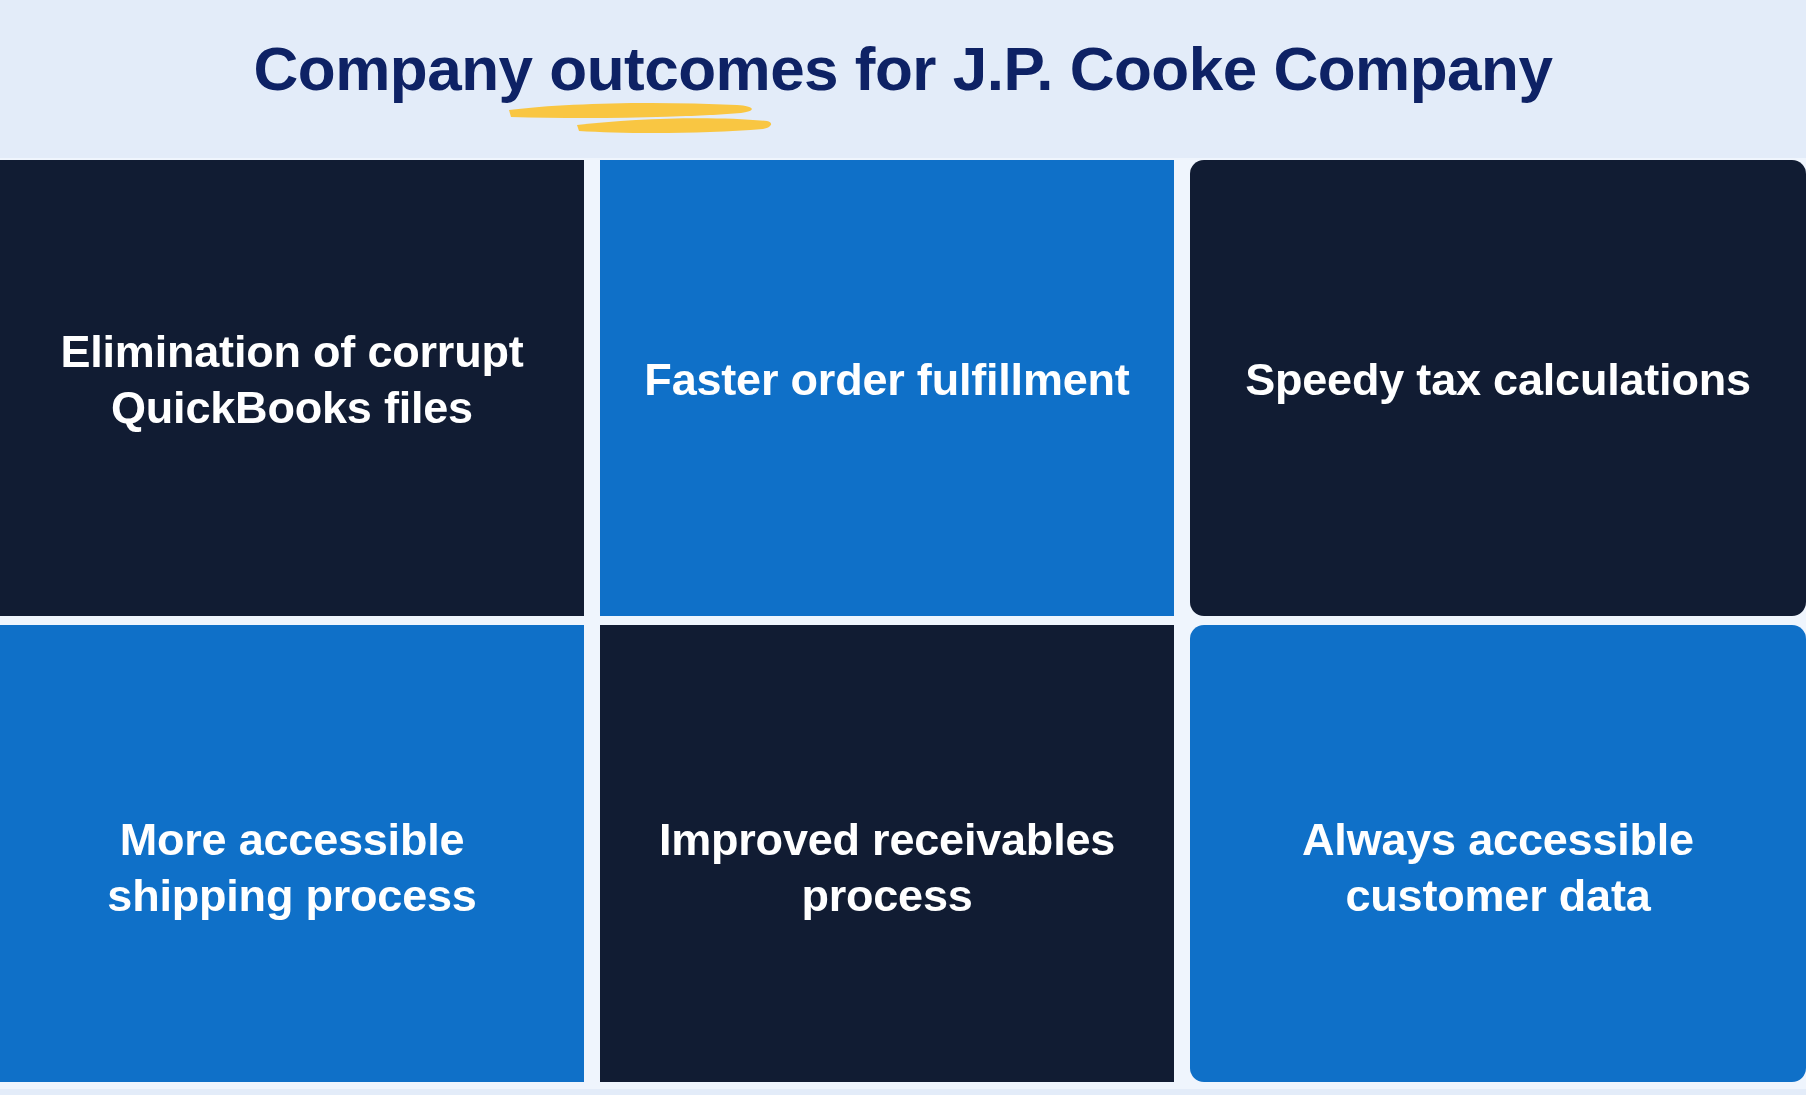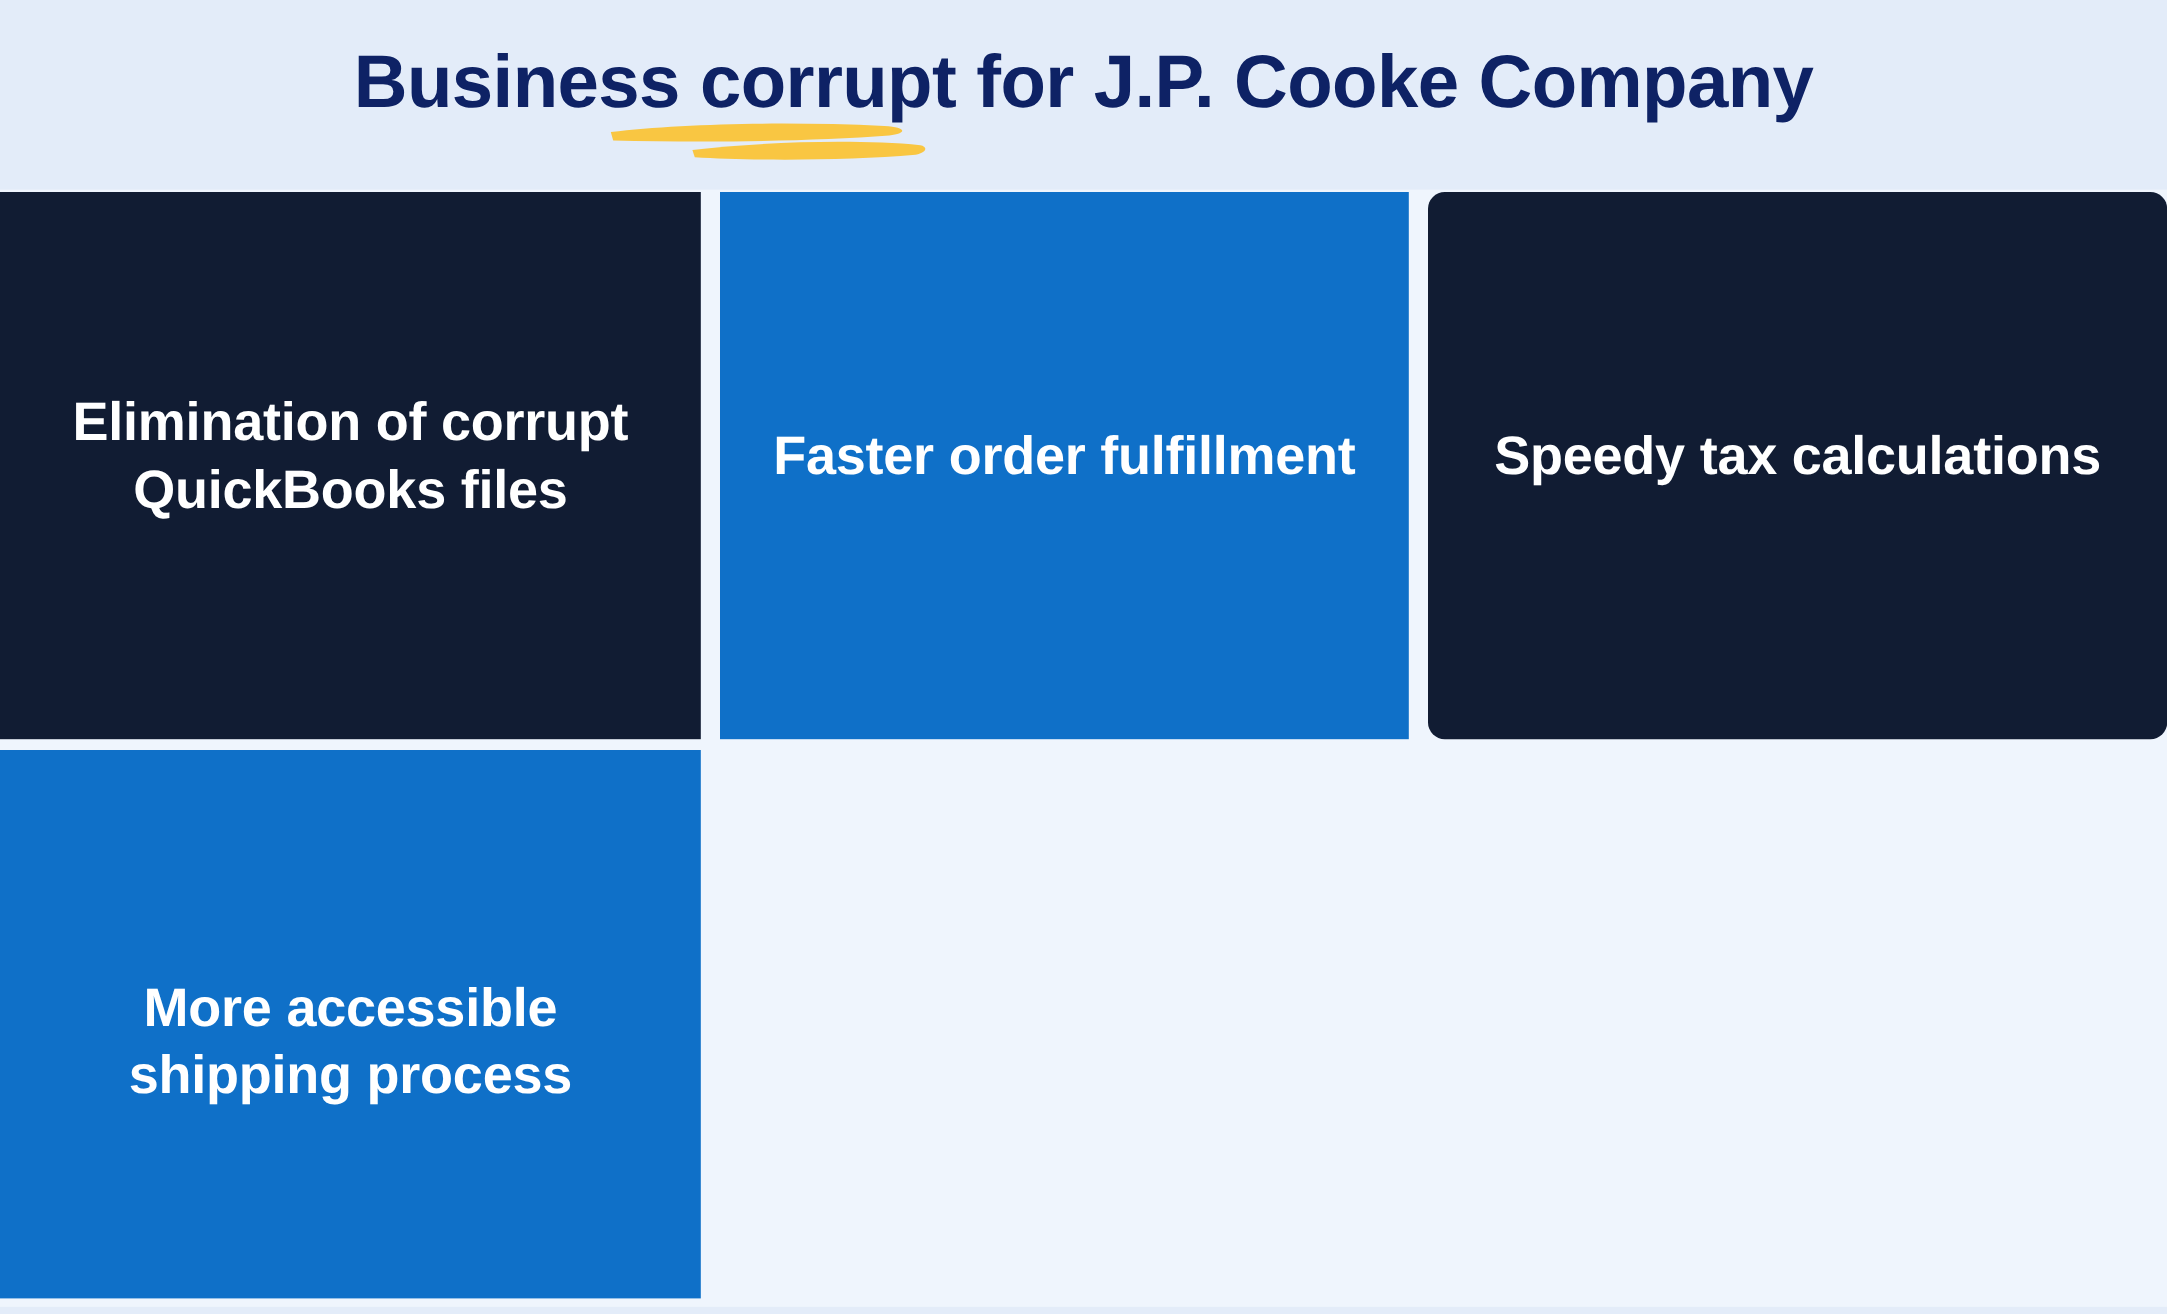"Business corrupt for J.P. Cooke" div { text: Business corrupt -> Company outcomes }
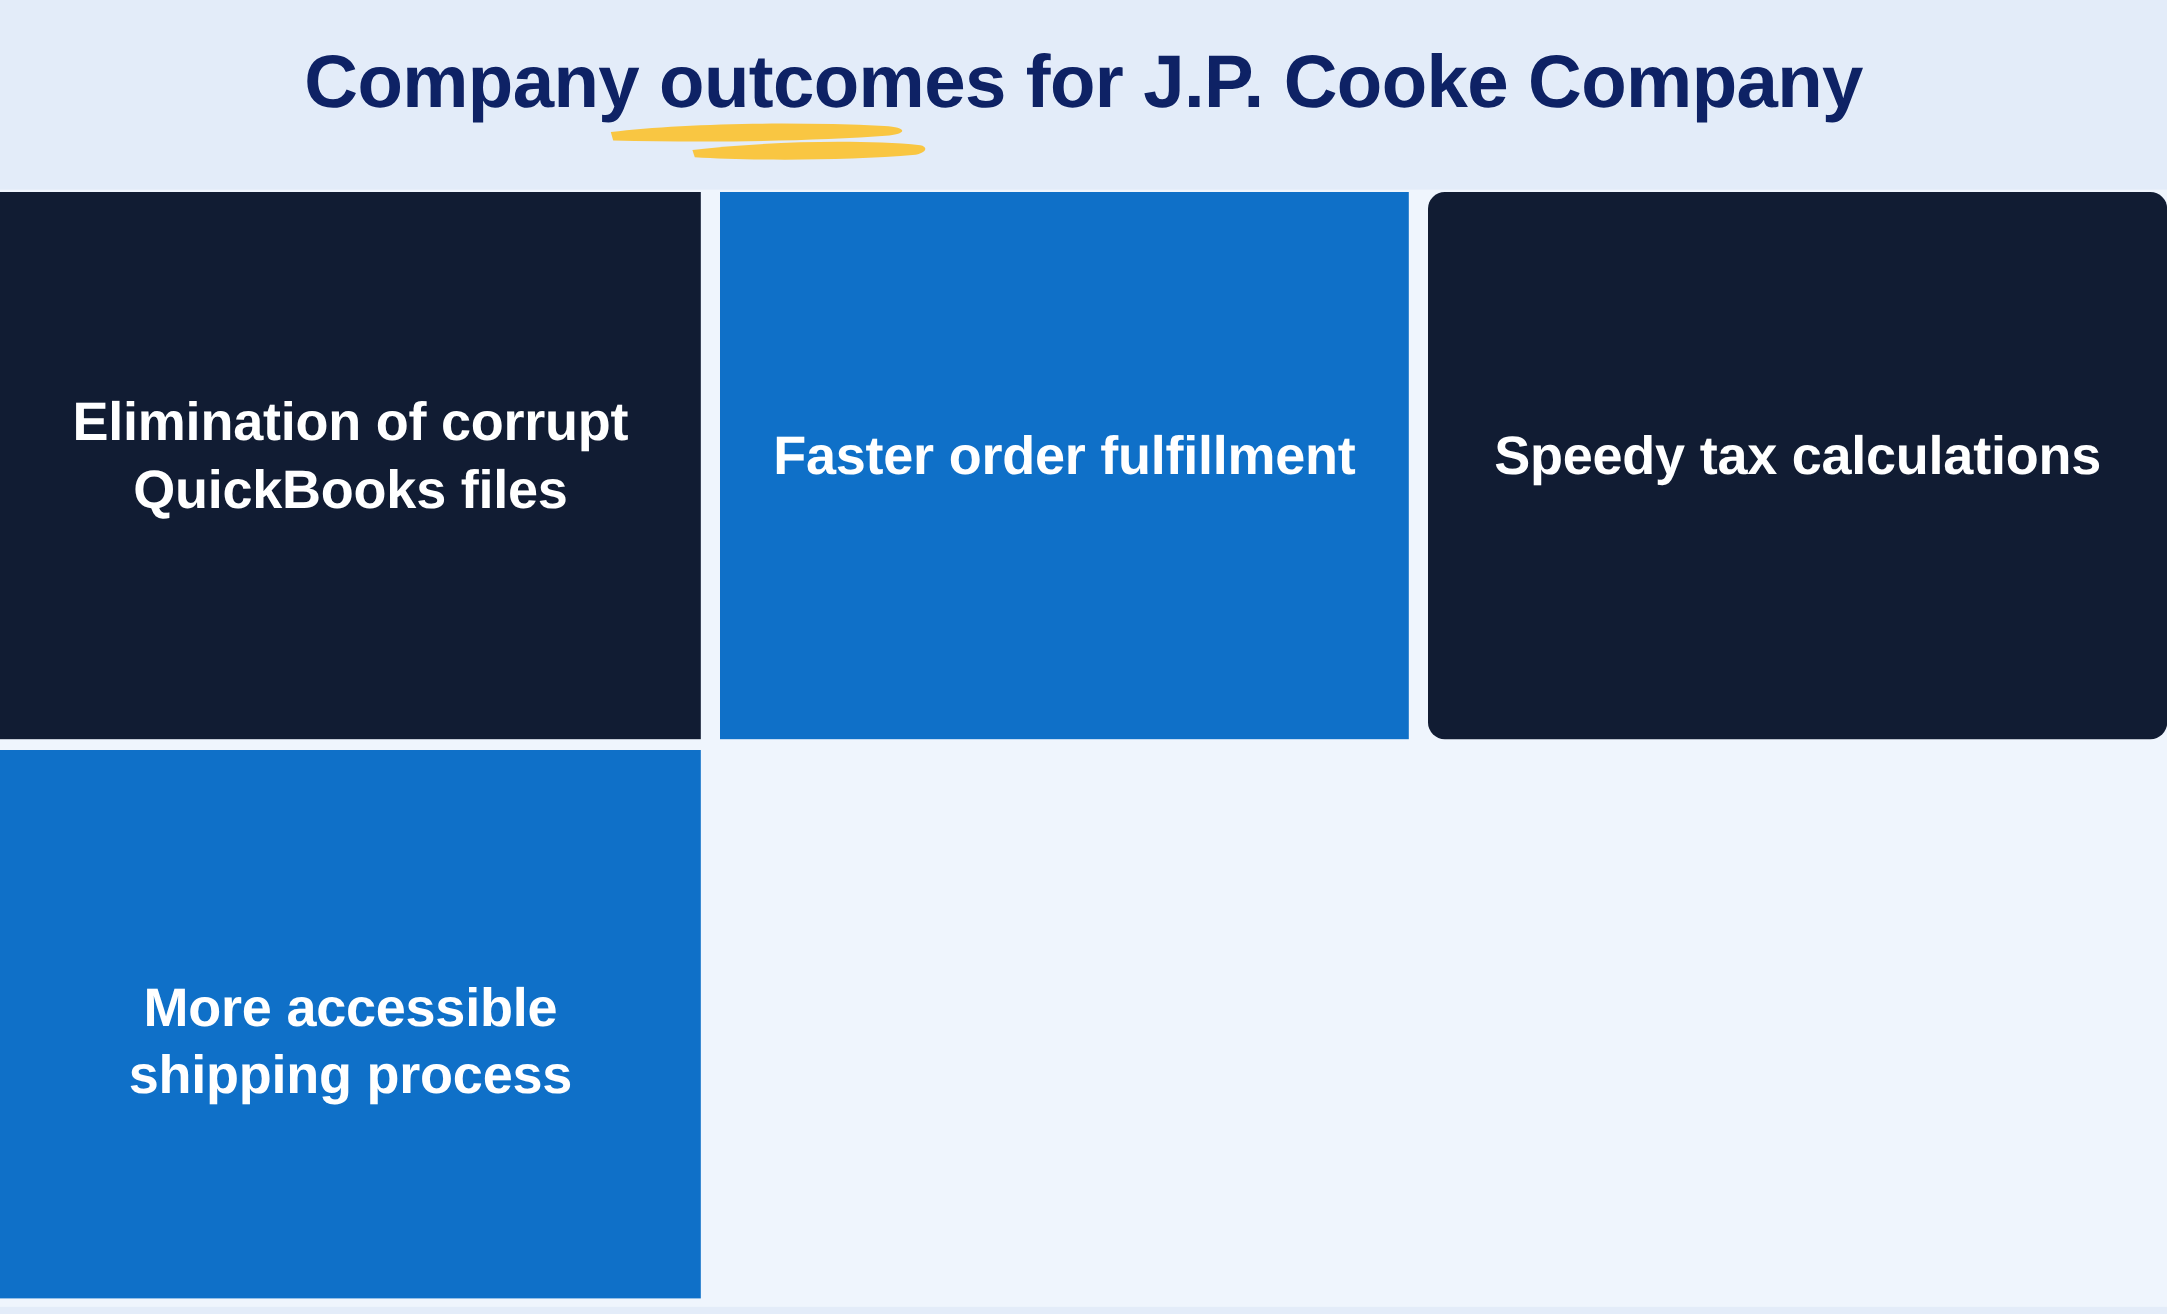"Improved receivables process" div.outcome-cell { html: none -> <div> <div> <div>Improved receivables process</div> </div> </div> }
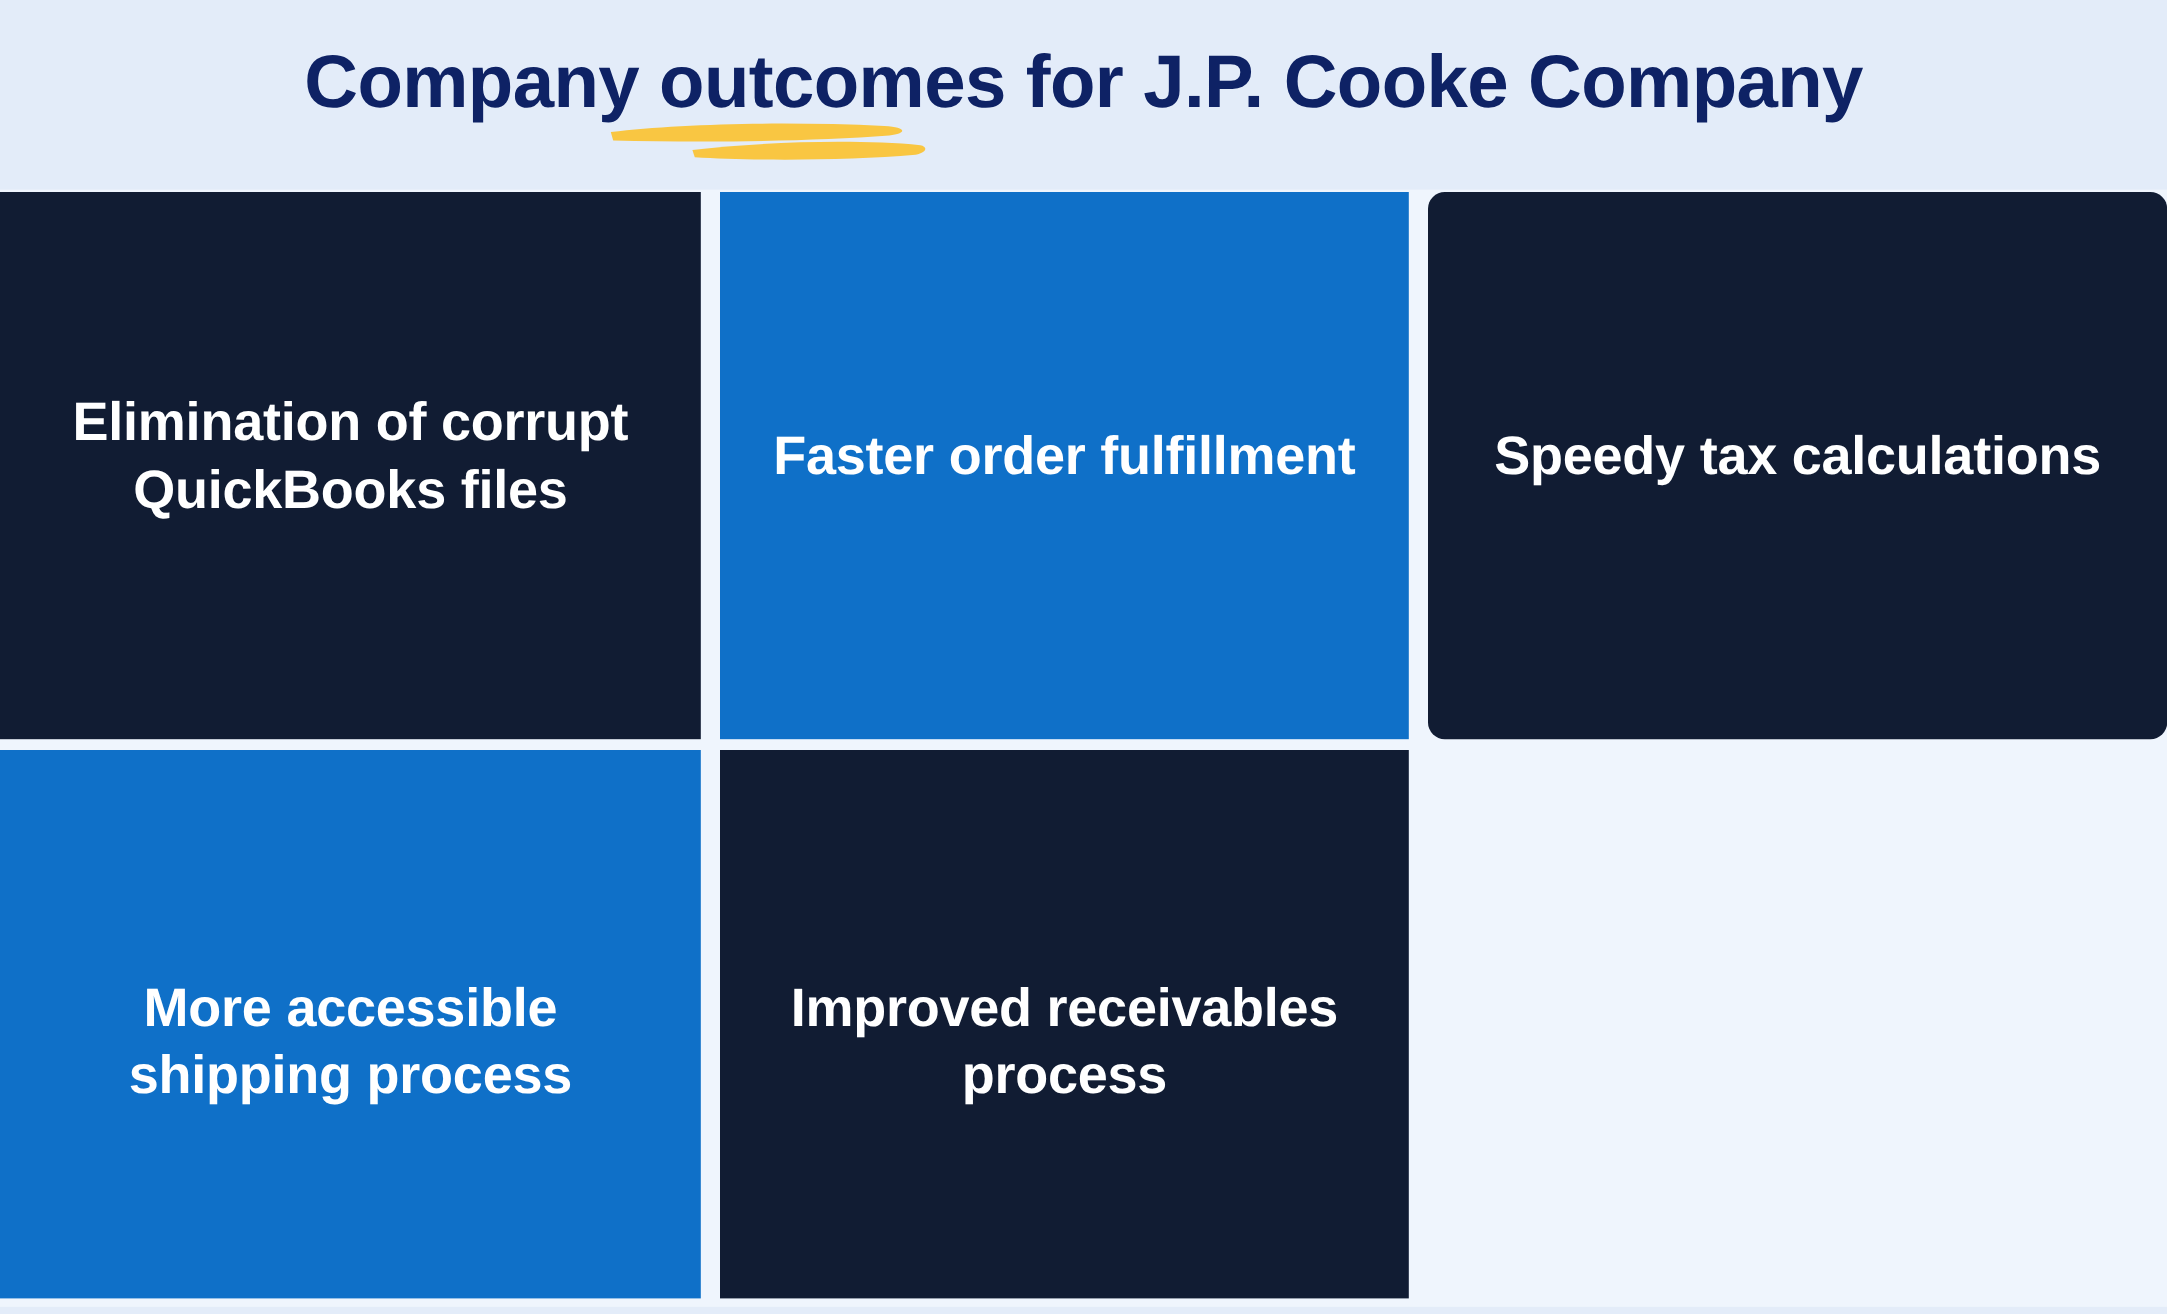"Always accessible customer data" div.outcome-cell { html: none -> <div> <div> <div>Always accessible customer data</div> </div> </div> }
